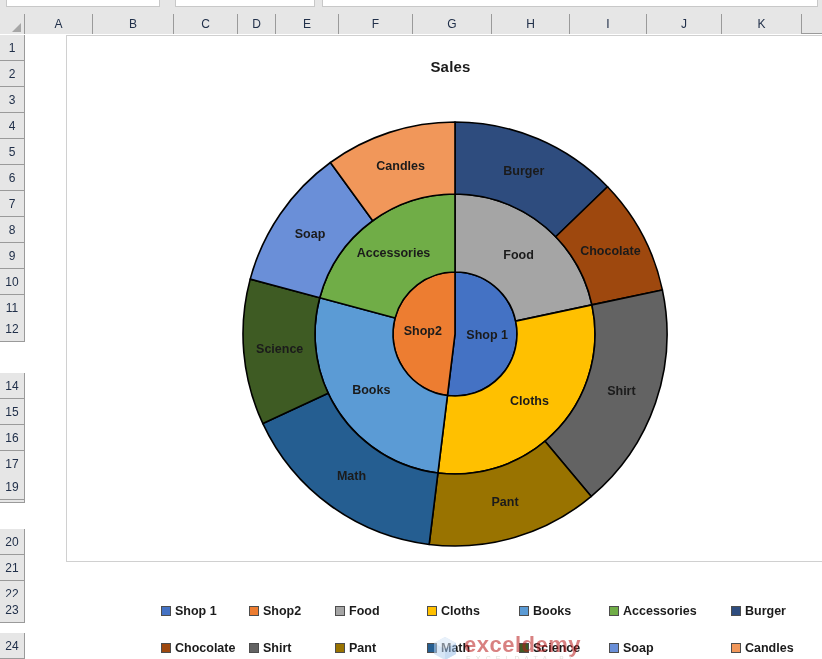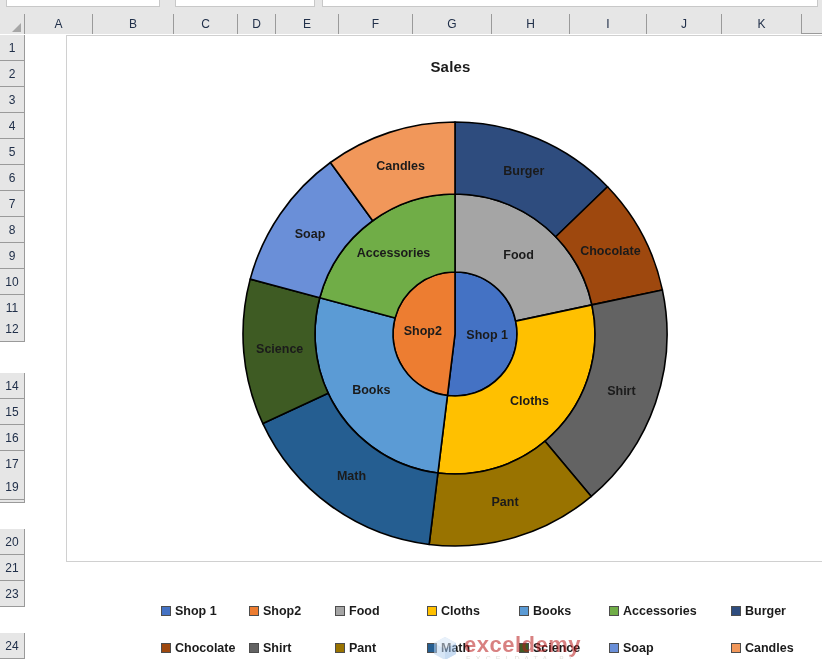"23" div.row-head { top: 581px -> 597px }
